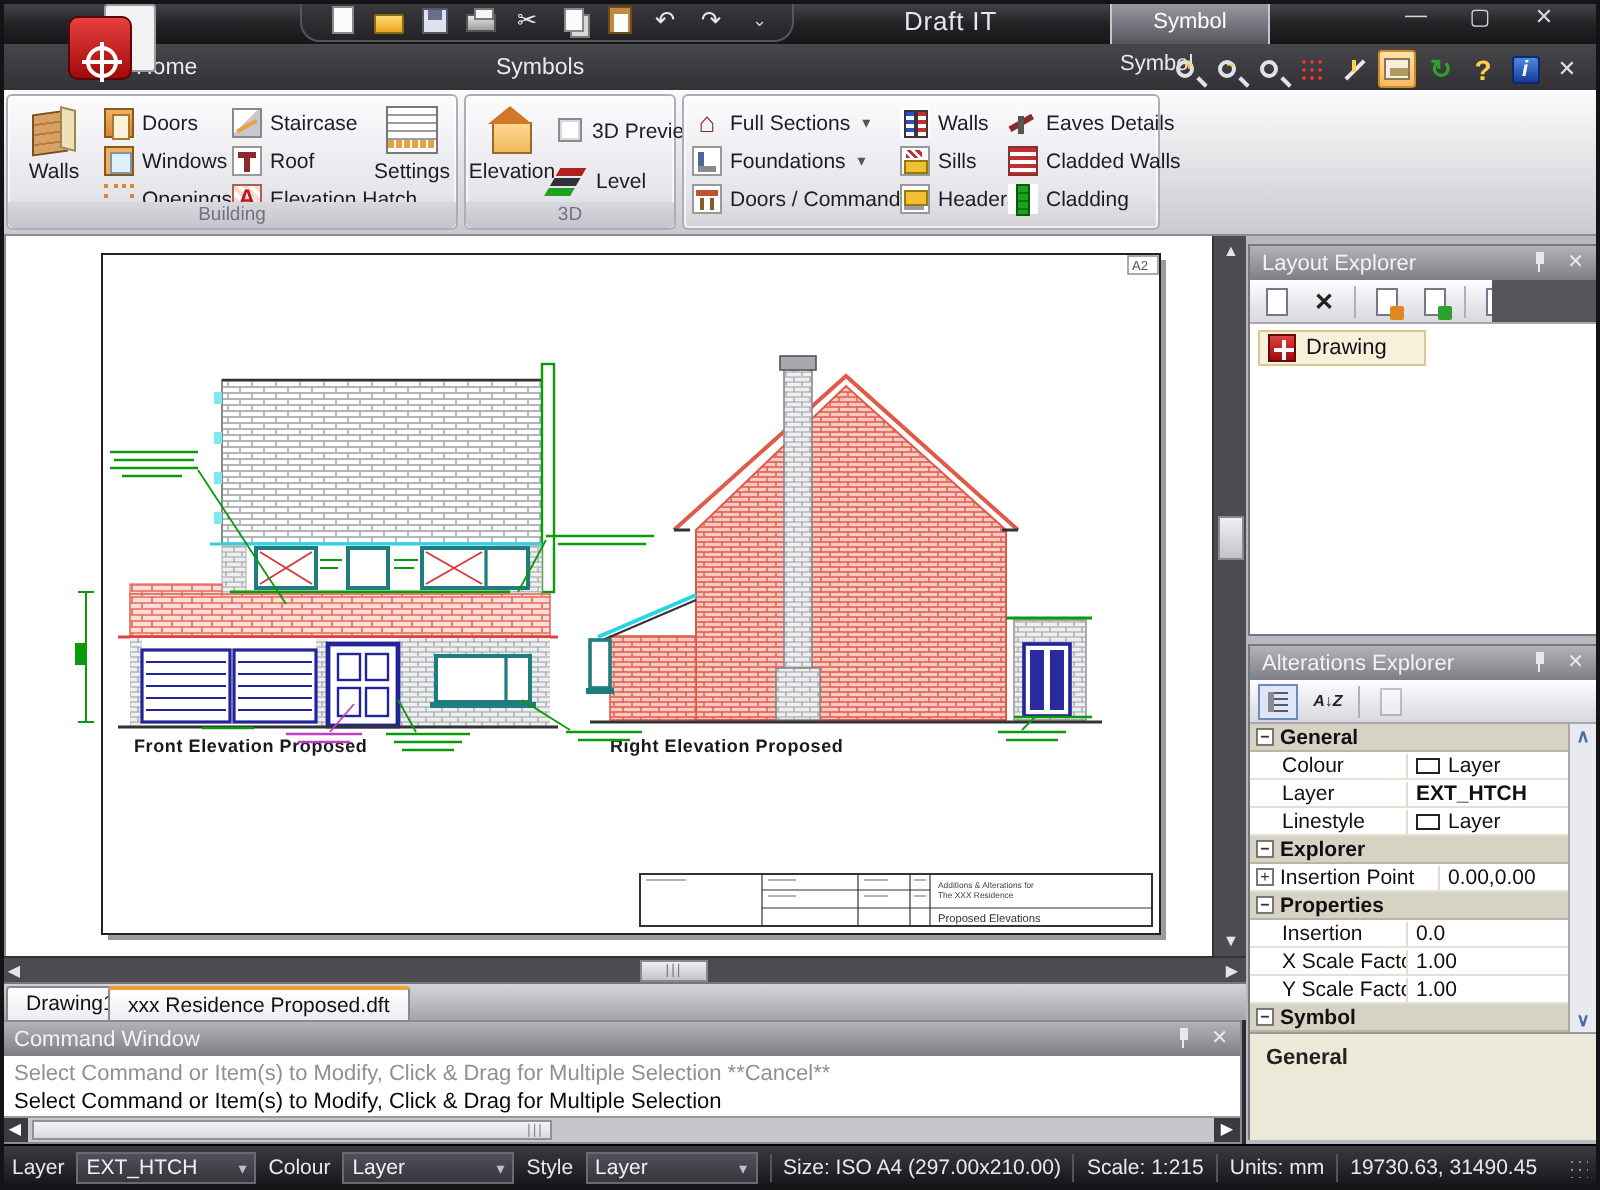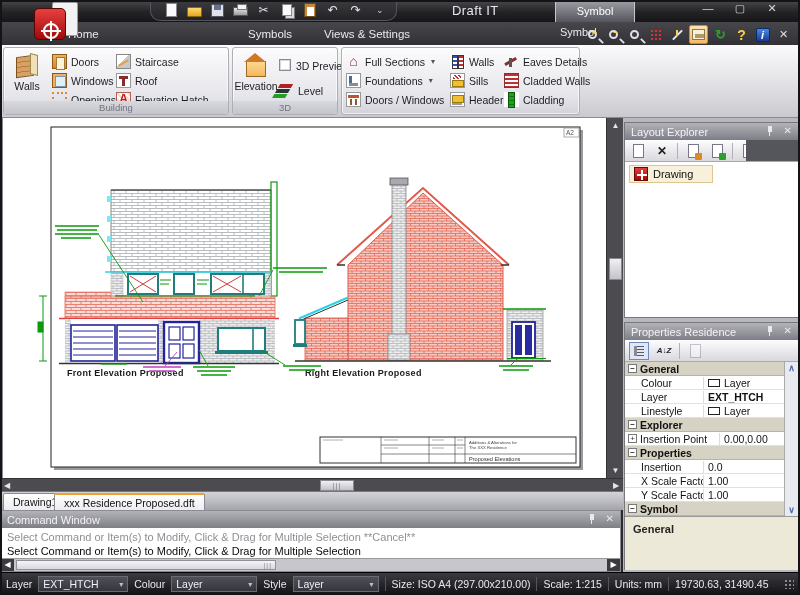"Views & Settings" span.rtab { html: <span>Views &amp; Settings</span> -> none }
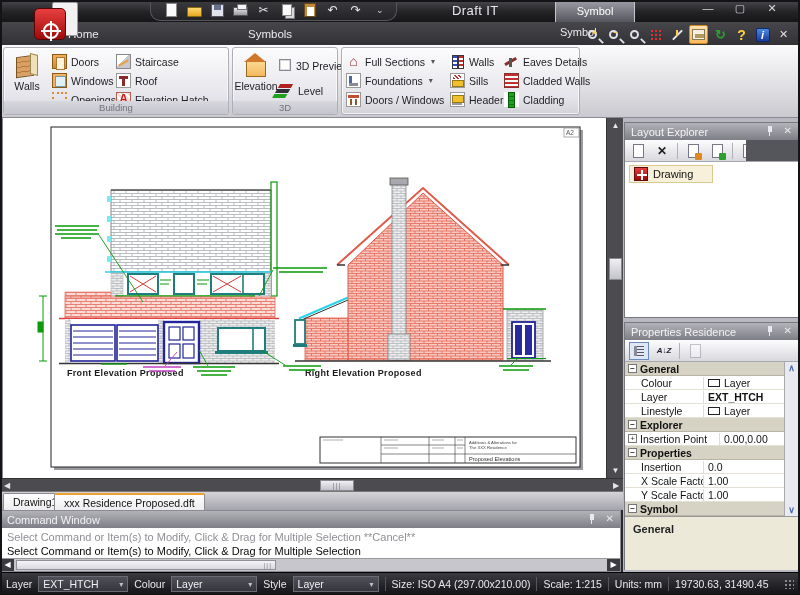"Settings" div.bigbtn { html: none -> <div> <div></div> <span>Settings</span> </div> }
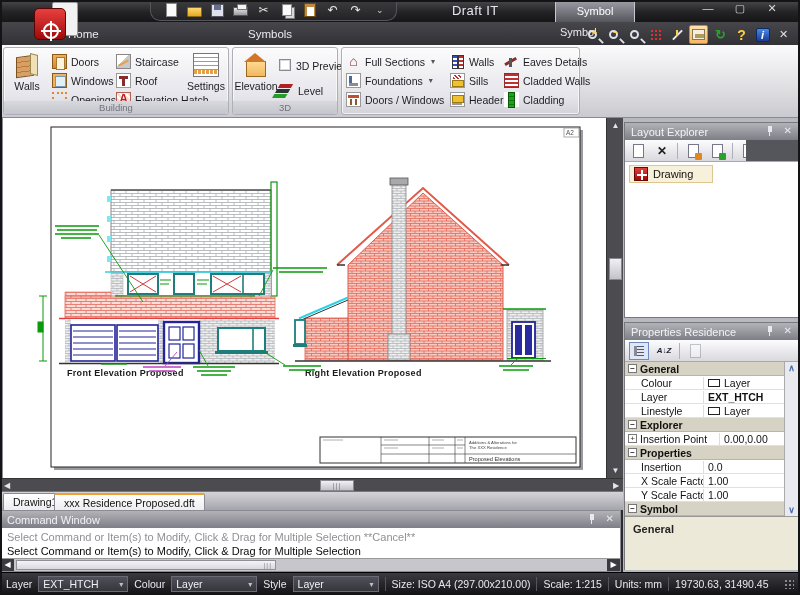"Doors / Windows" span { text: Windows -> Command }
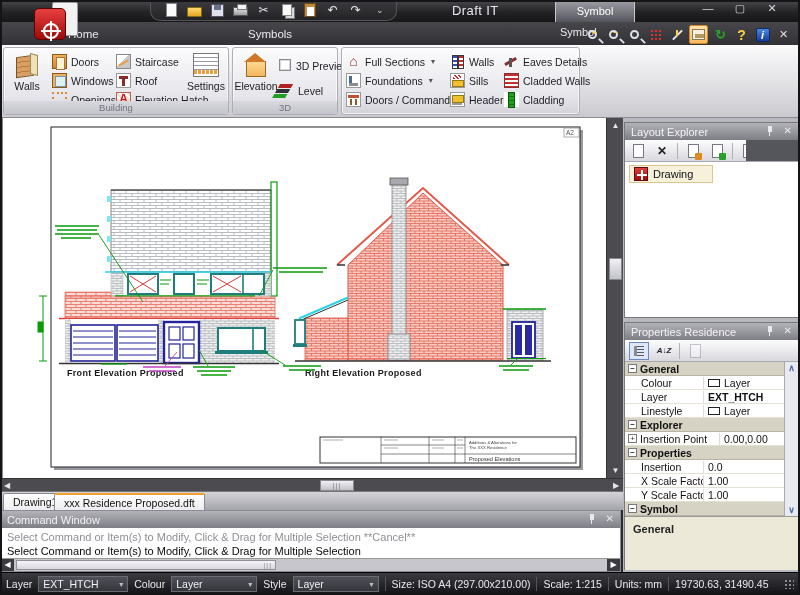"Properties Residence" span { text: Properties Residence -> Alterations Explorer }
